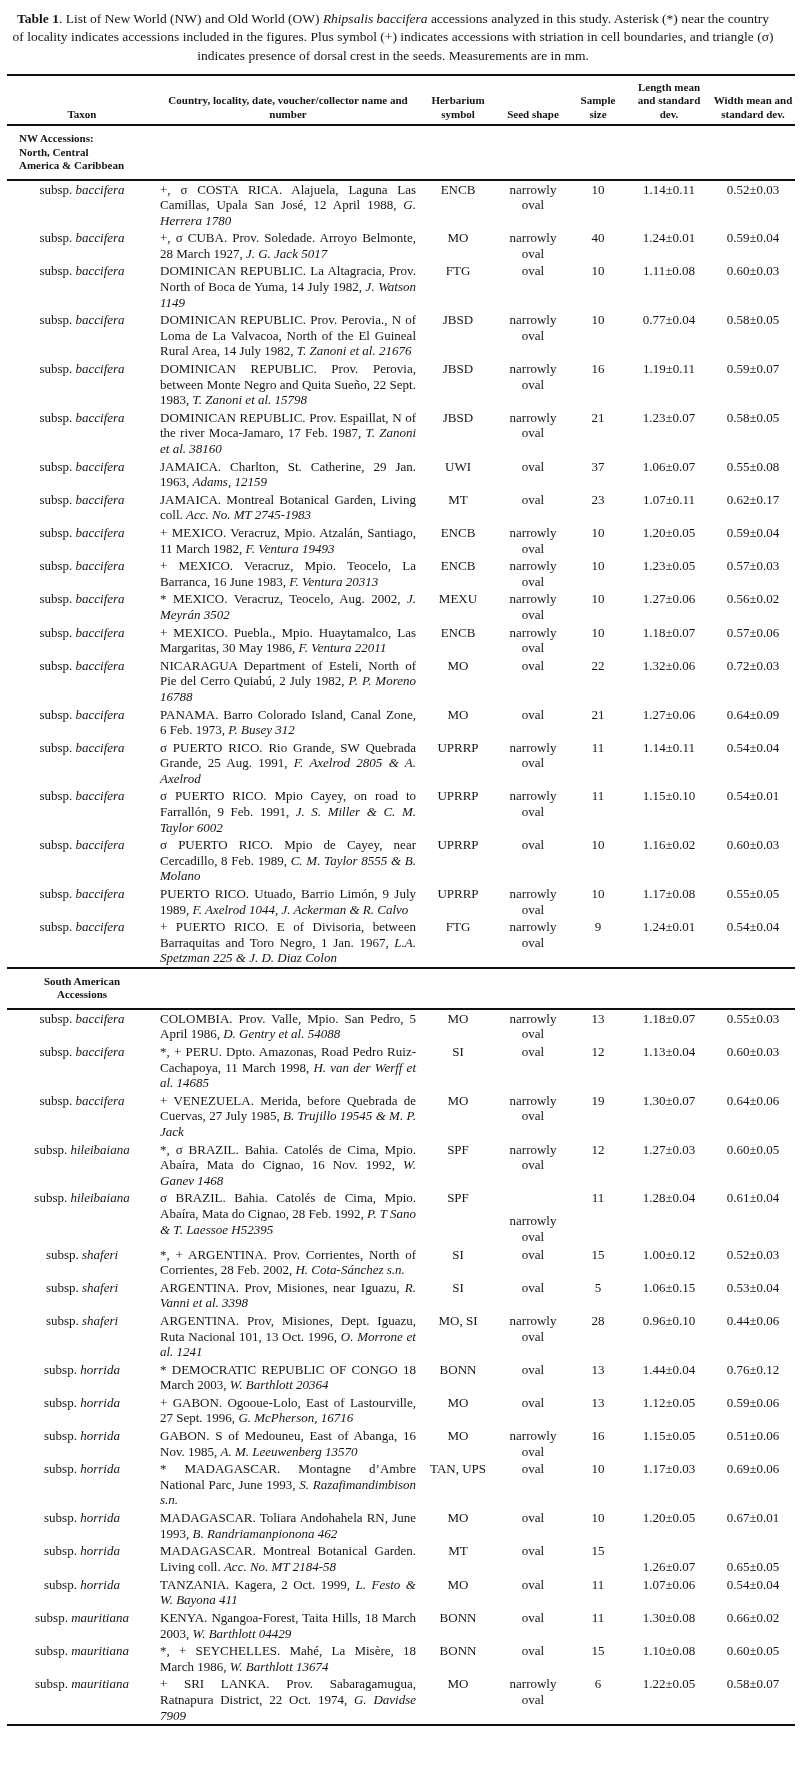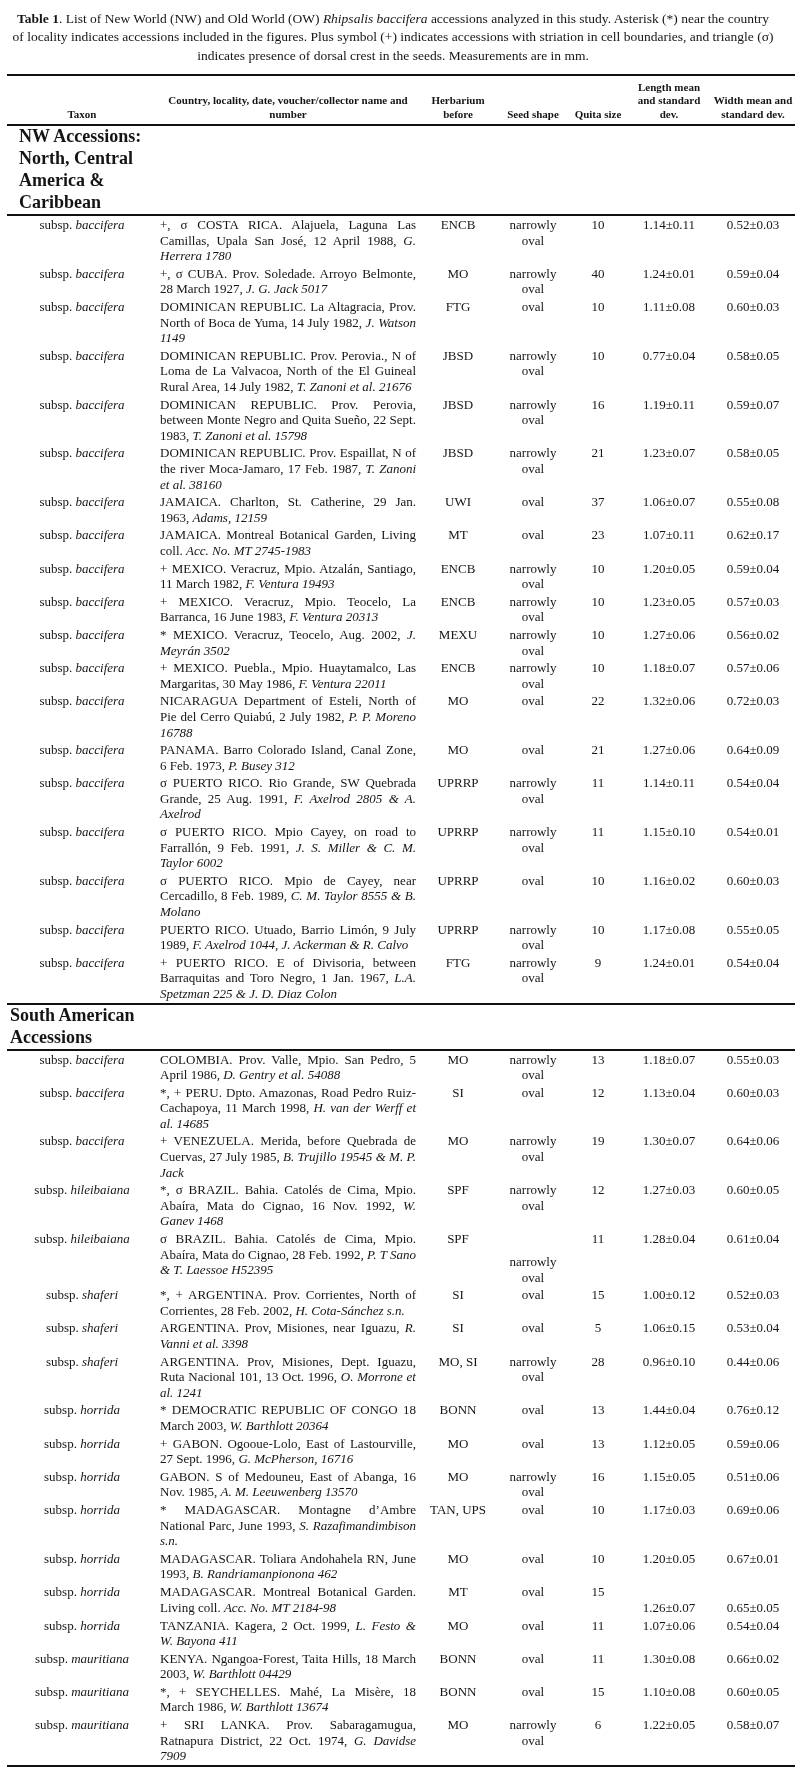"Herbarium before" th { text: before -> symbol }
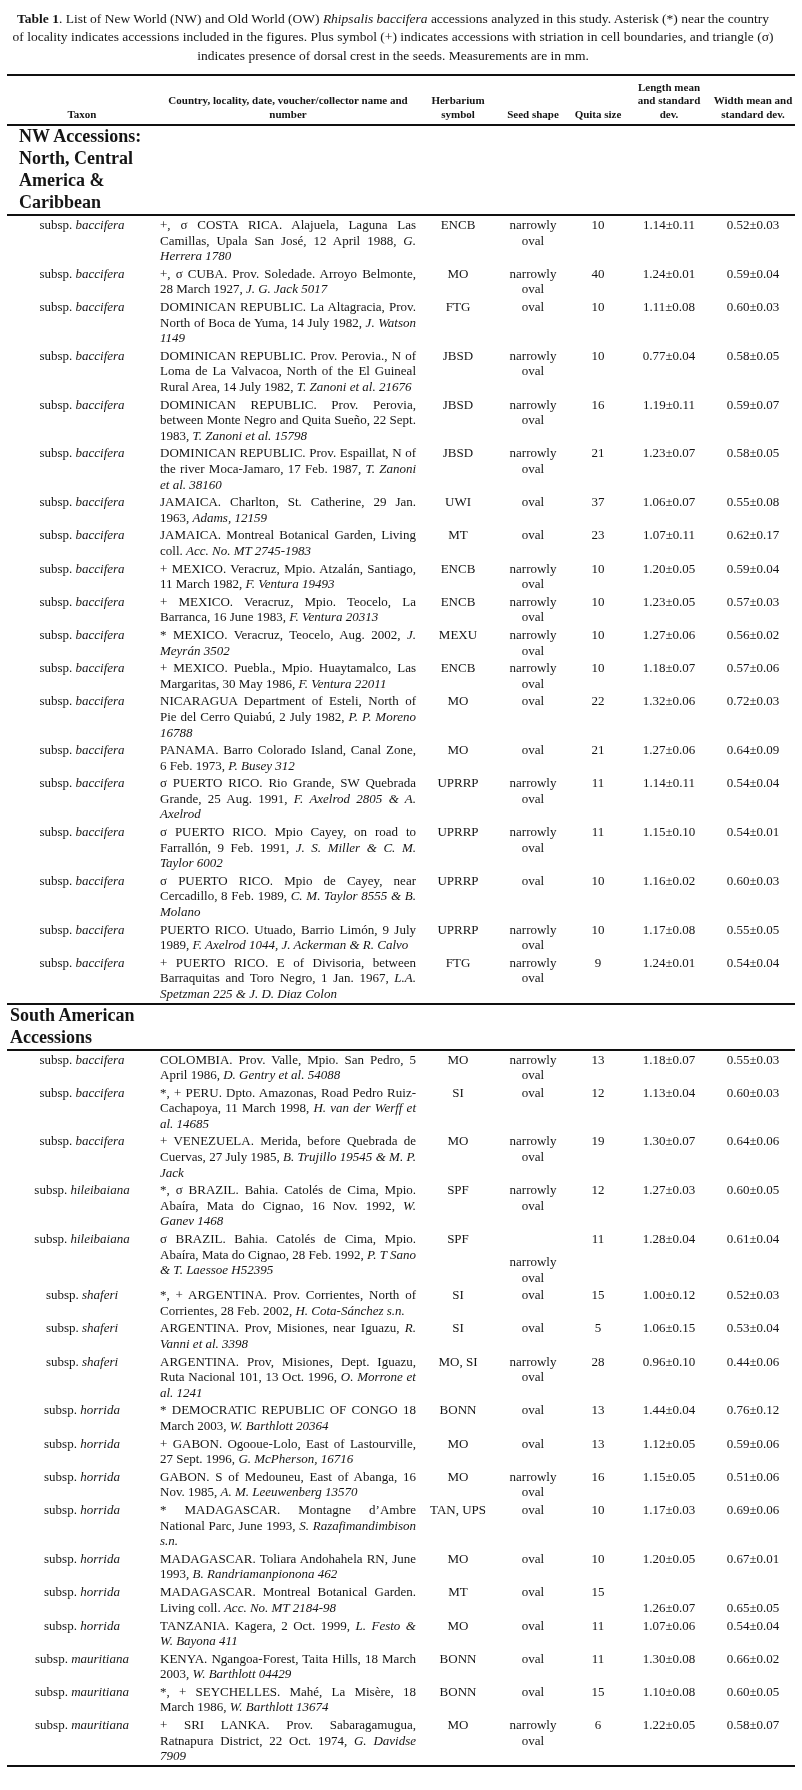"Quita size" th { text: Quita -> Sample }
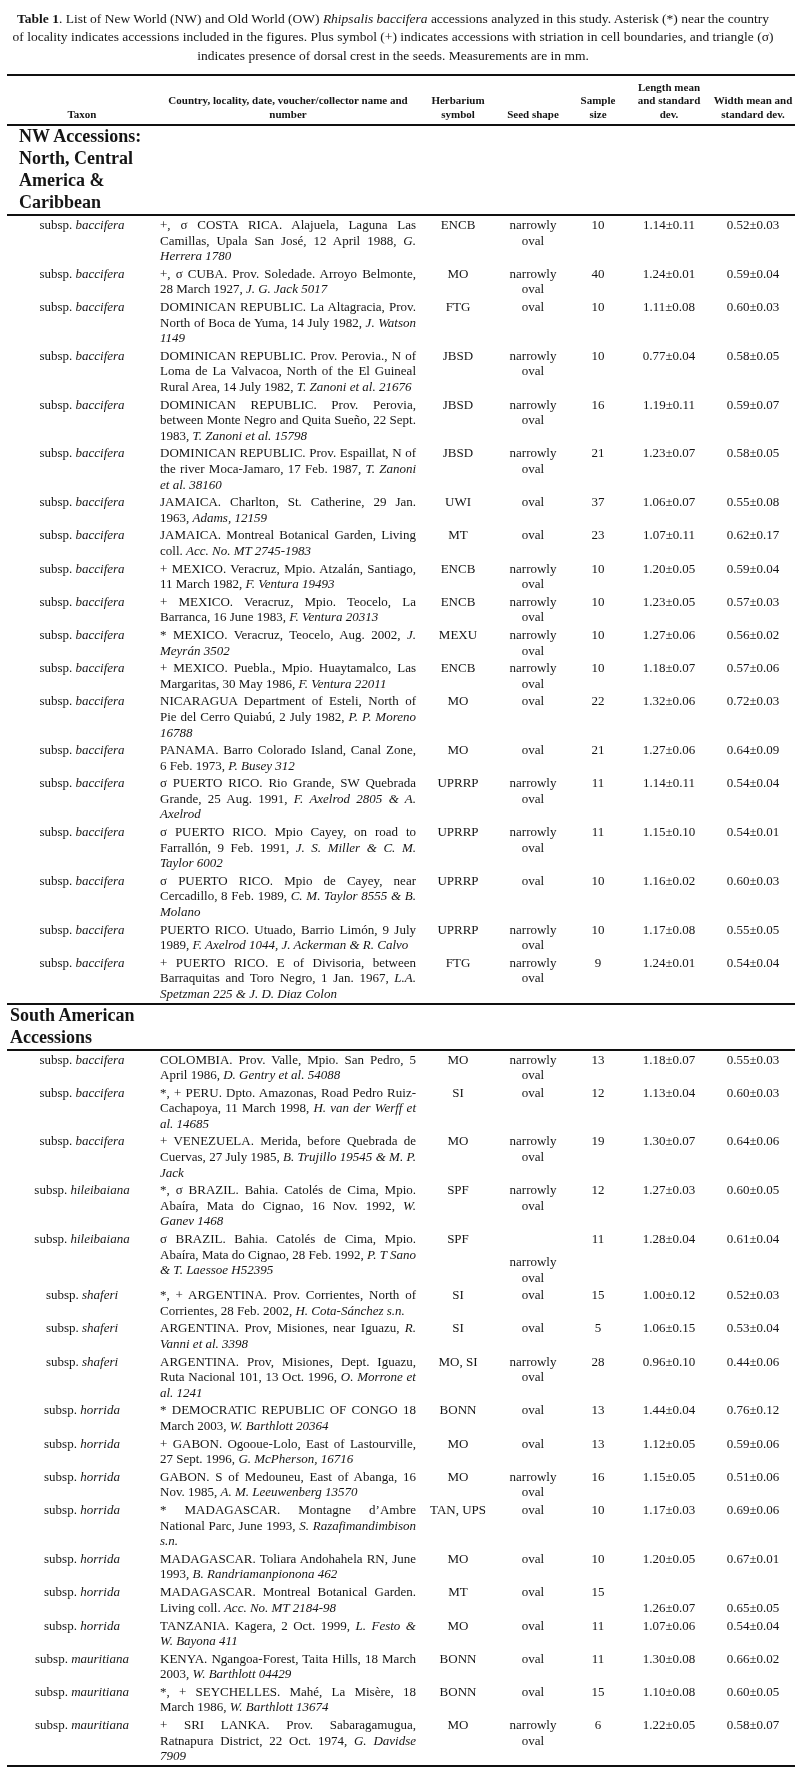"NW Accessions:" tr.section-row td { font-size: 18px -> 11px; padding: 0 3px -> 6px 3px }
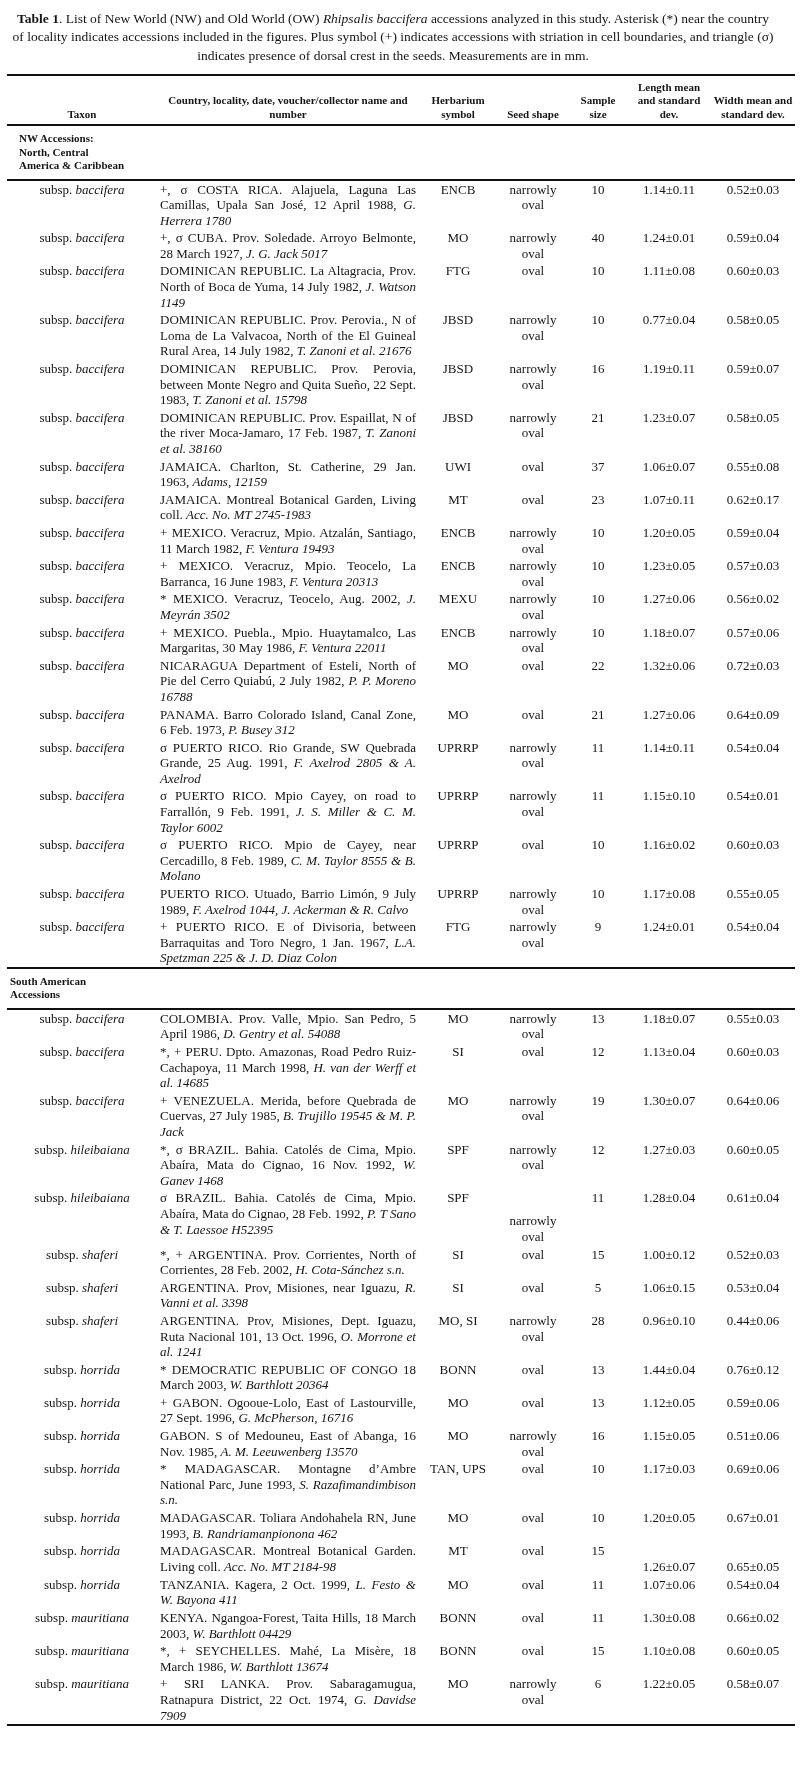"South American" .section-label.center { text-align: none -> center }
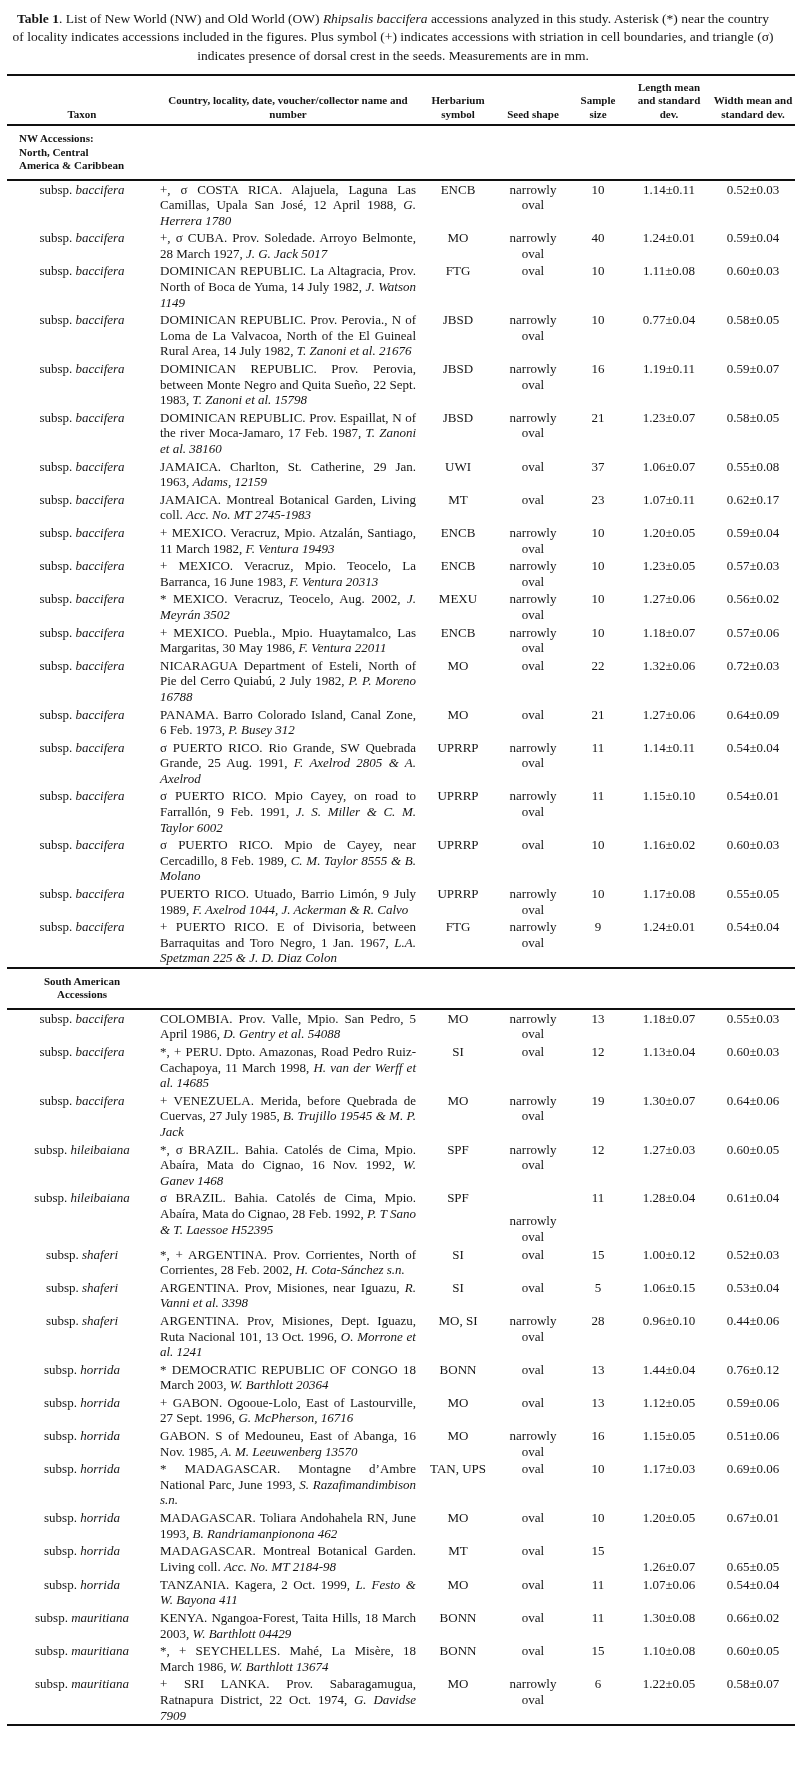"Acc. No. MT 2184-98" i { text: 2184-98 -> 2184-58 }
